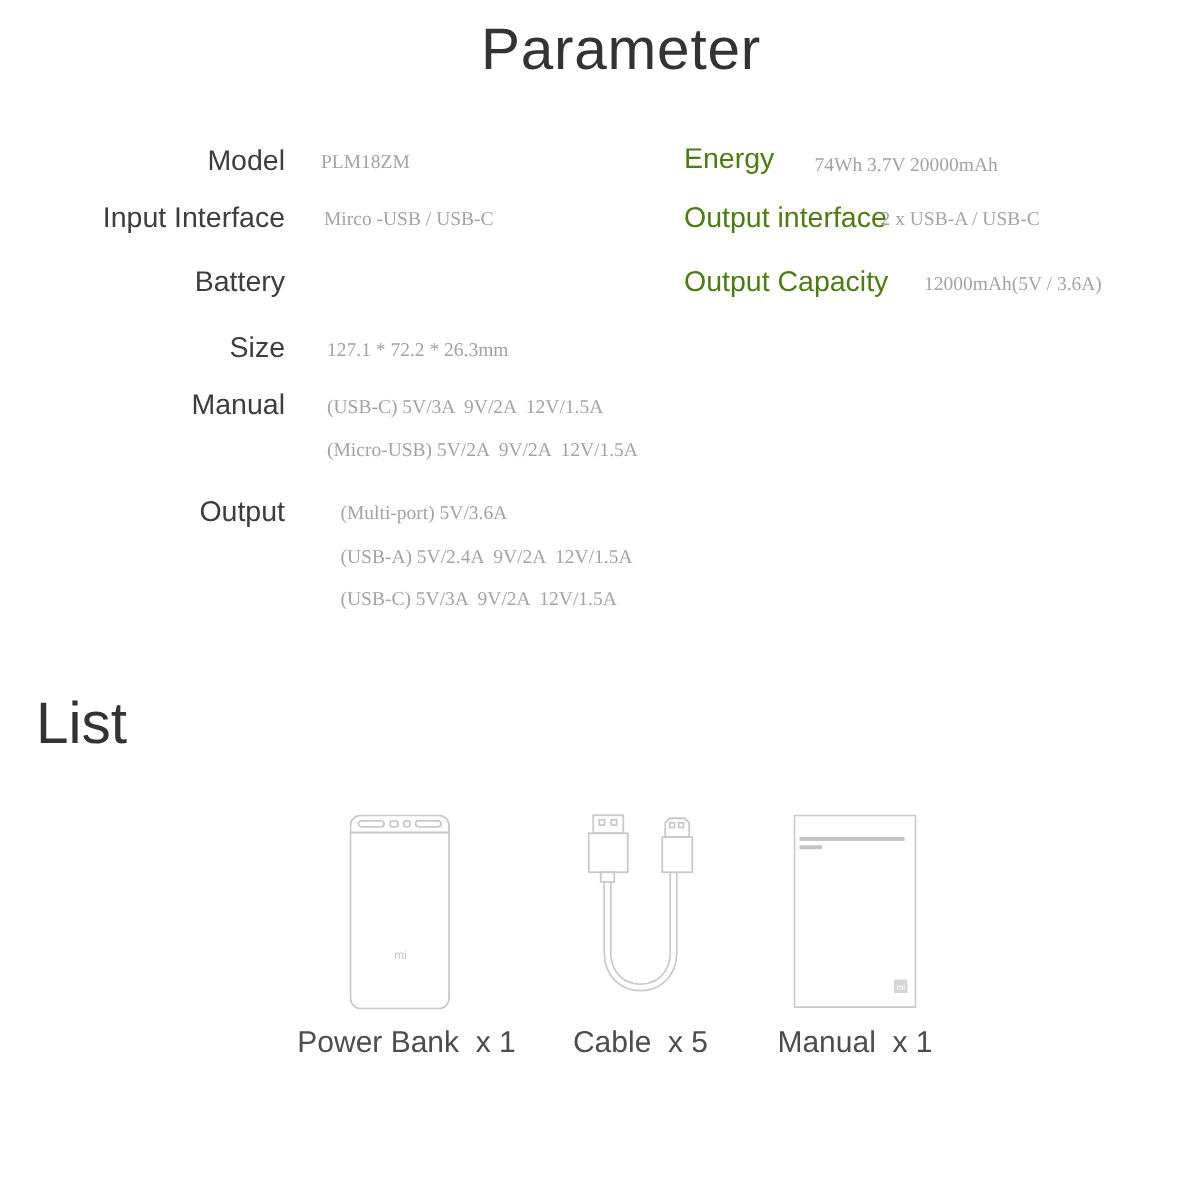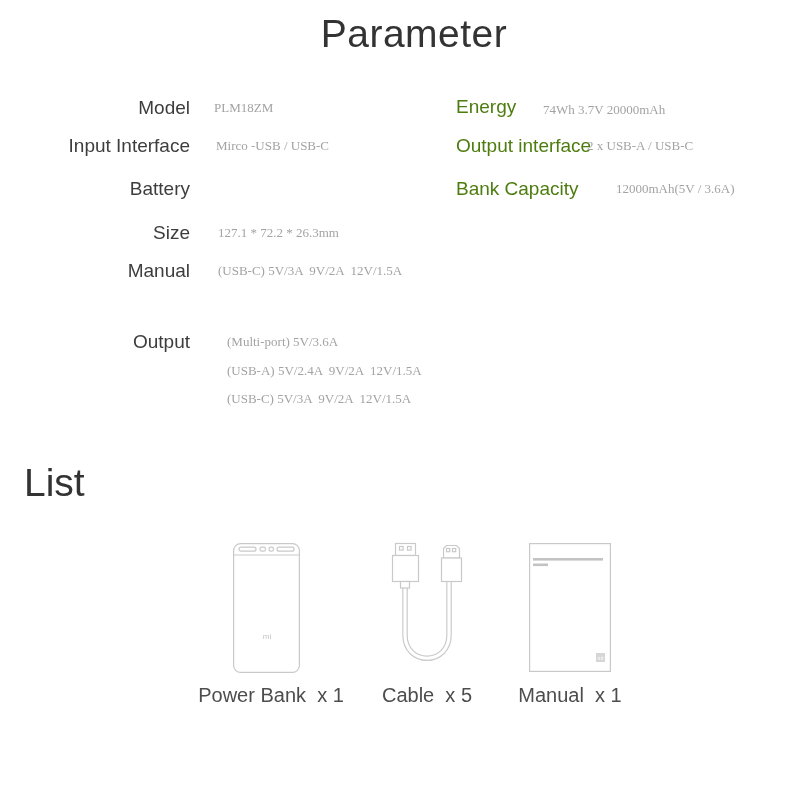"Bank Capacity" div.txt { text: Bank -> Output }
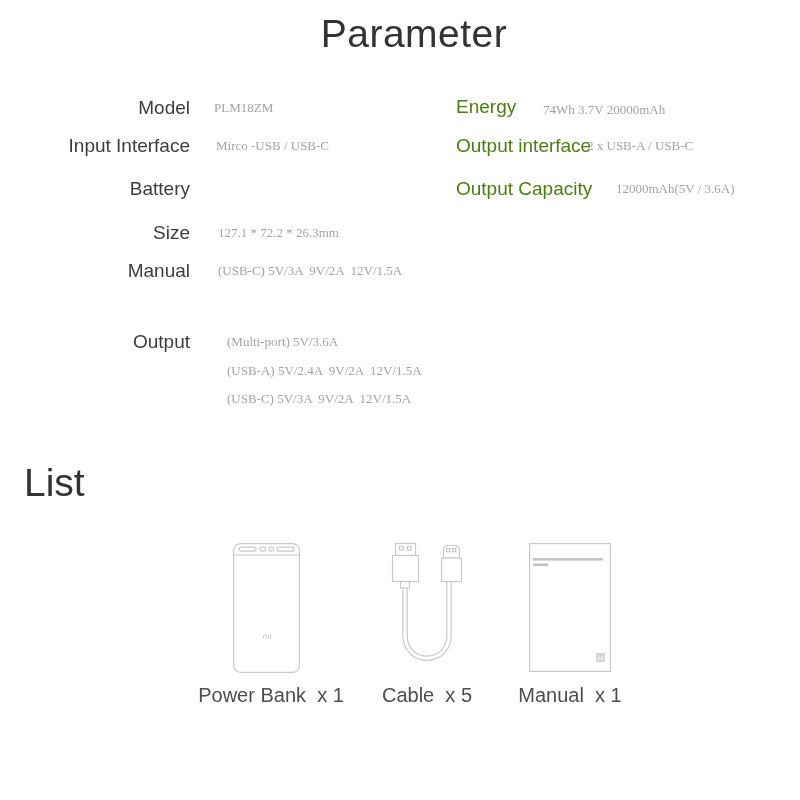"(Micro-USB) 5V/2A 9V/2A 12V/1.5A" div.txt { html: none -> <div>(Micro-USB) 5V/2A 9V/2A 12V/1.5A</div> }
